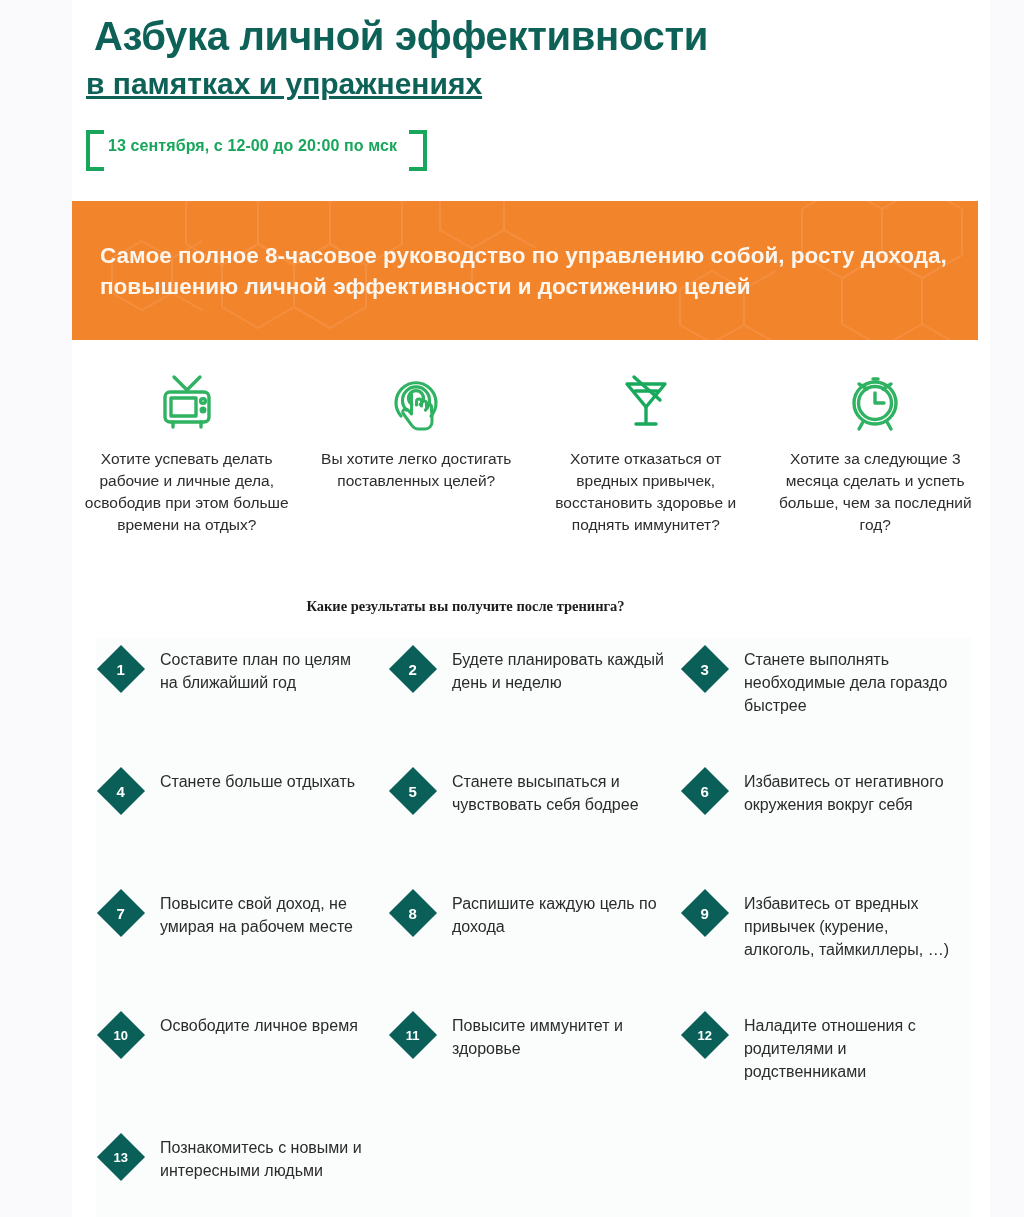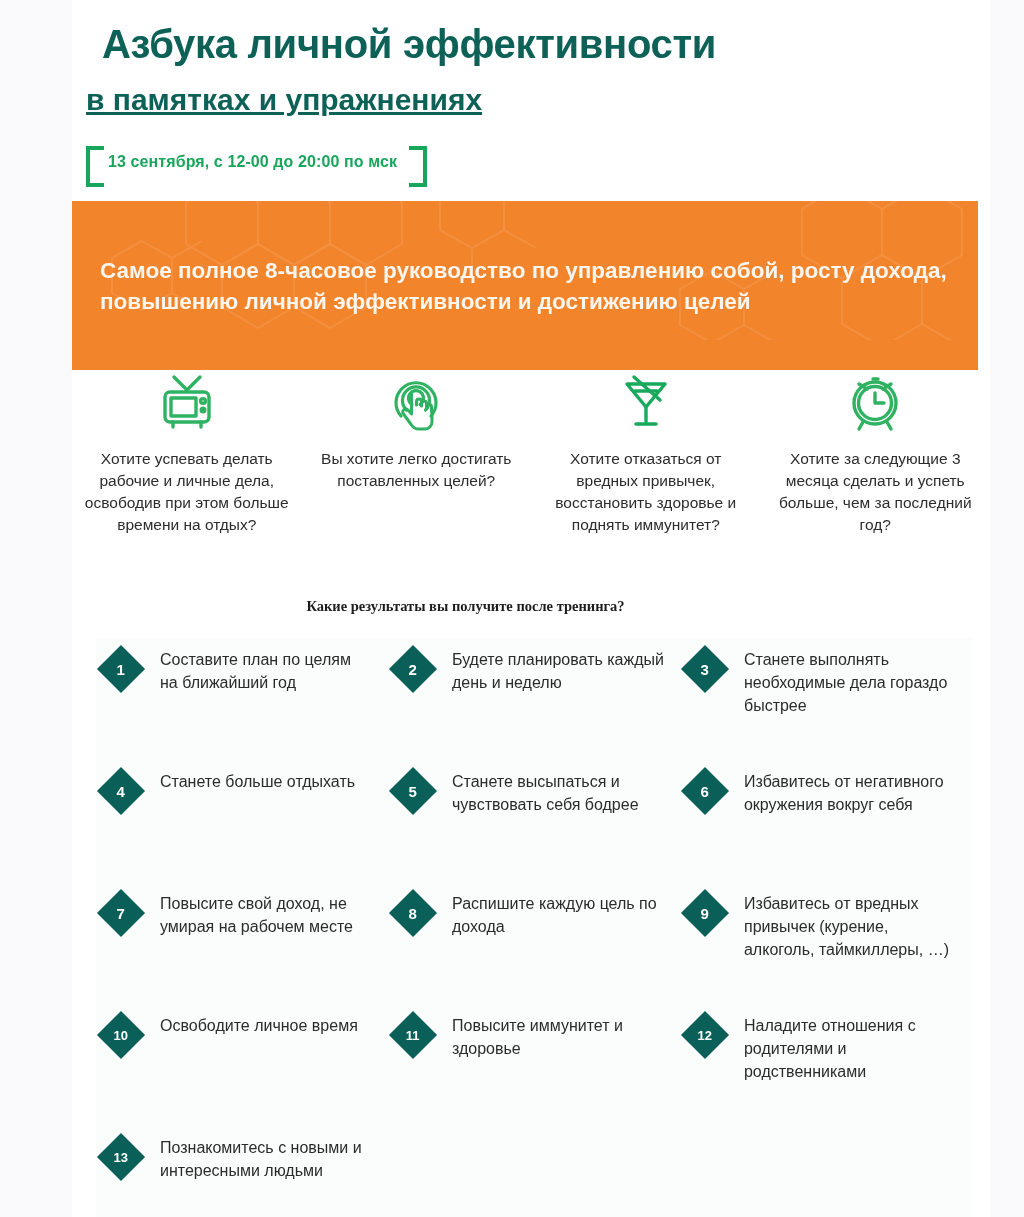"Азбука личной эффективности" .title-main { margin: 16px -> 8px }
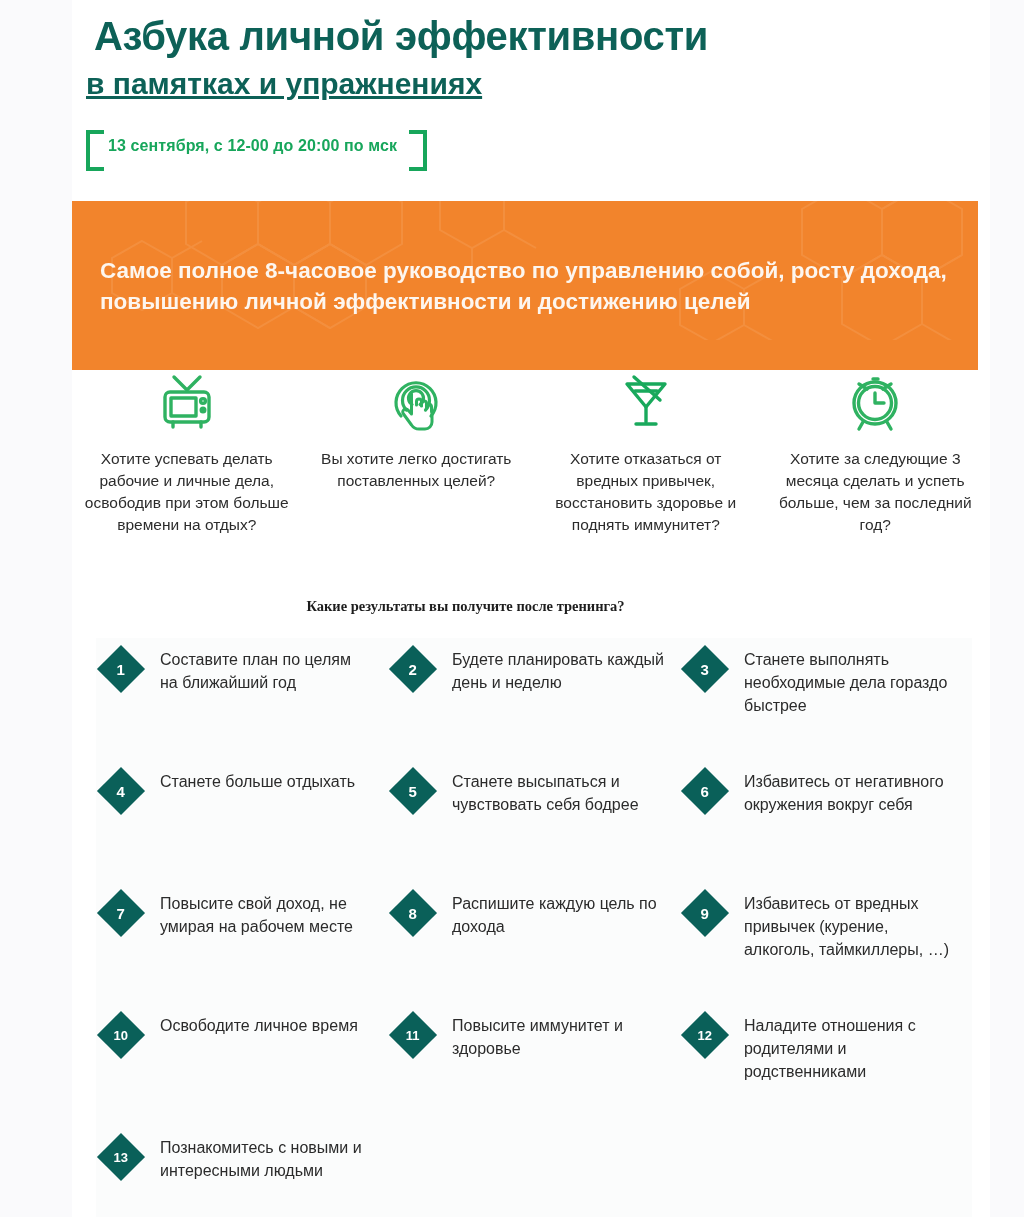"Самое полное 8-часовое руководство по" .banner { height: 169px -> 139px }
